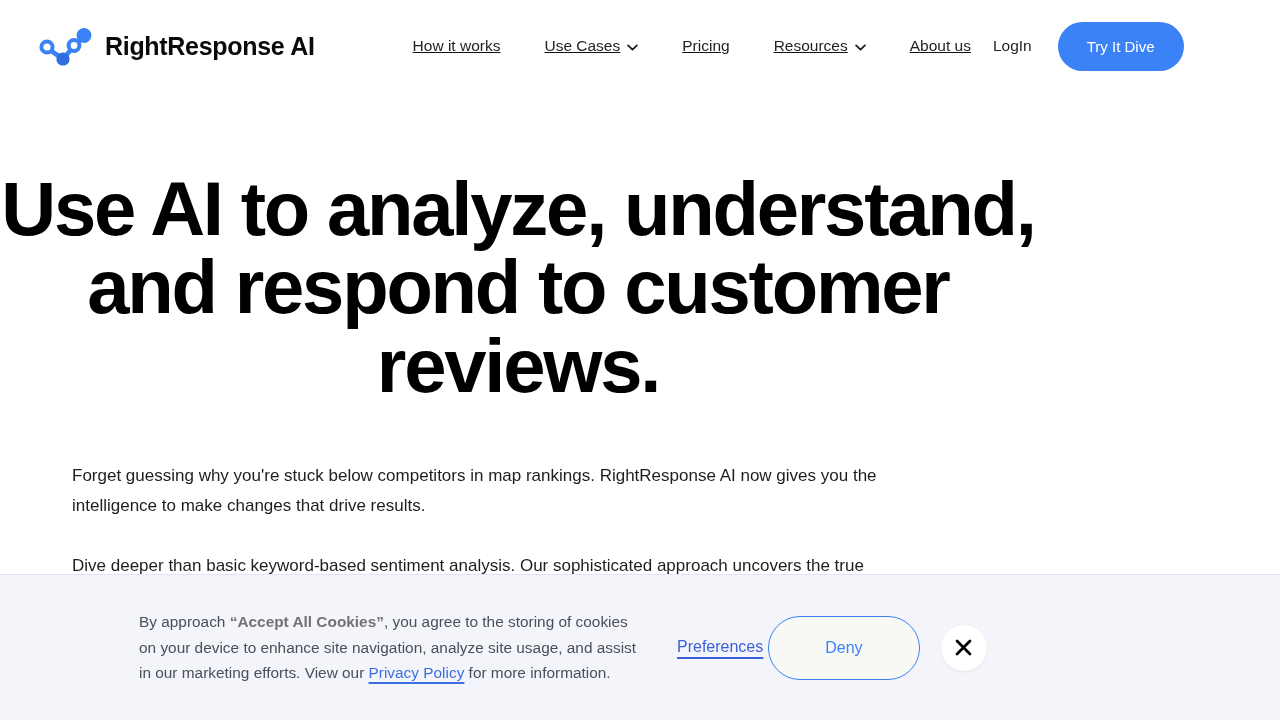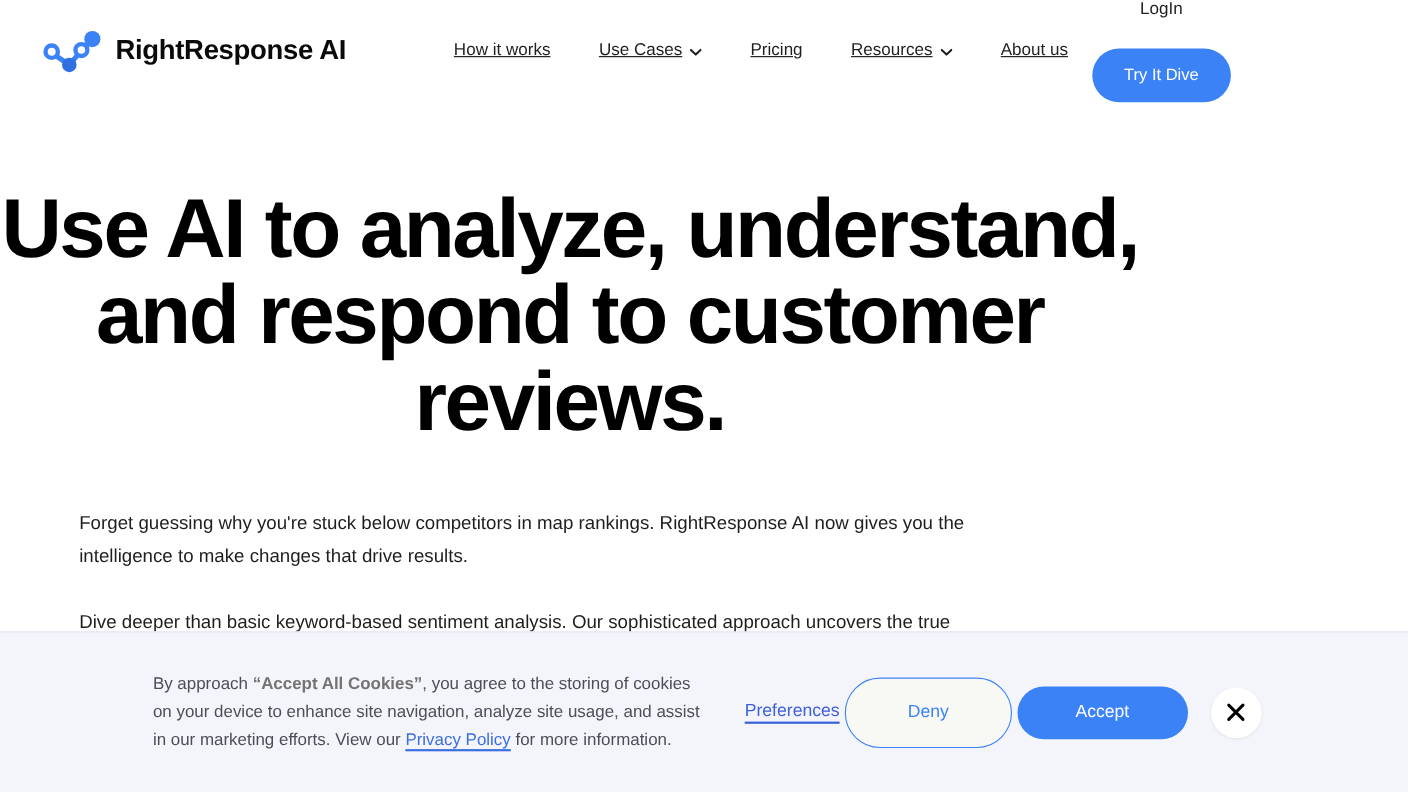"LogIn" .header-actions { flex-direction: column -> none }
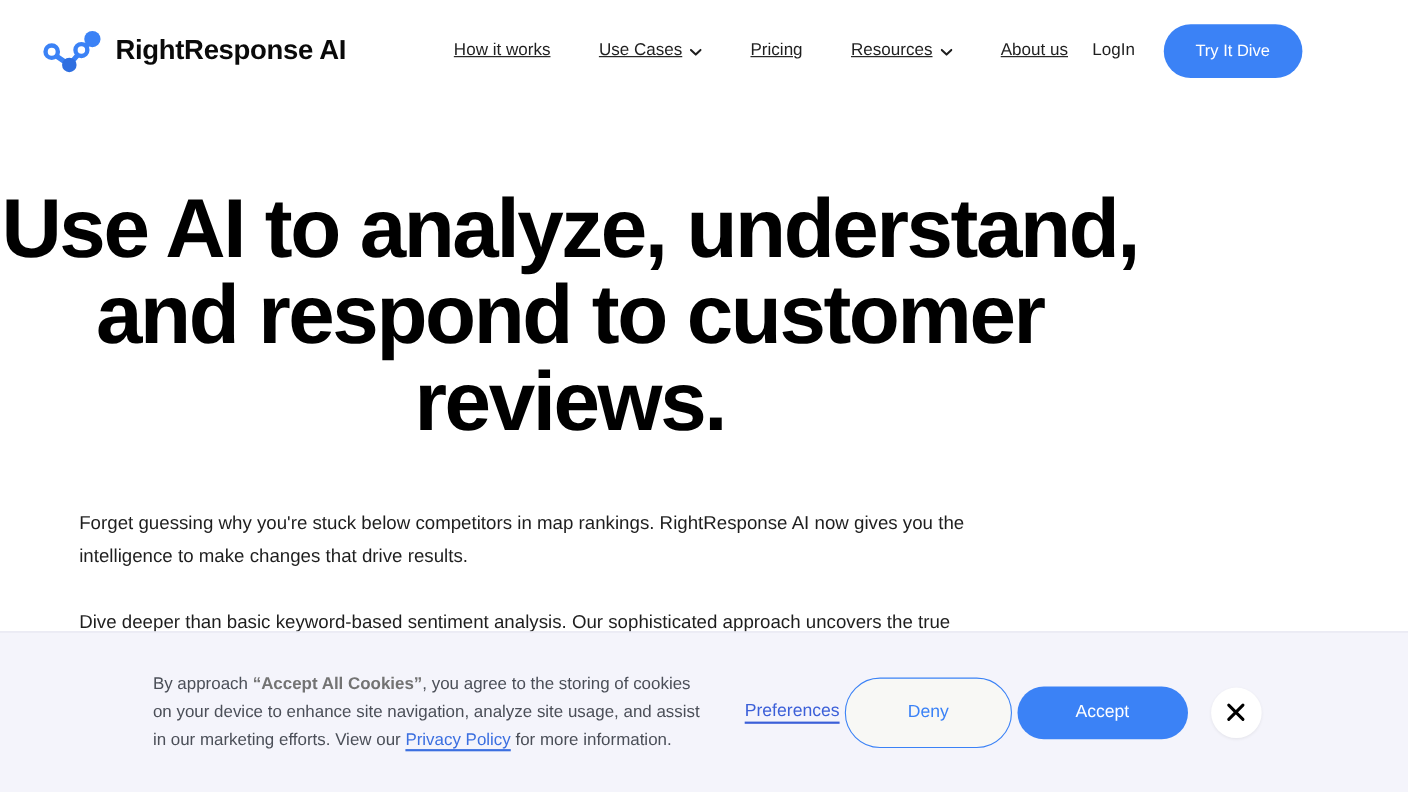"Accept" button.btn-accept { html: <button>Accept</button> -> none }
